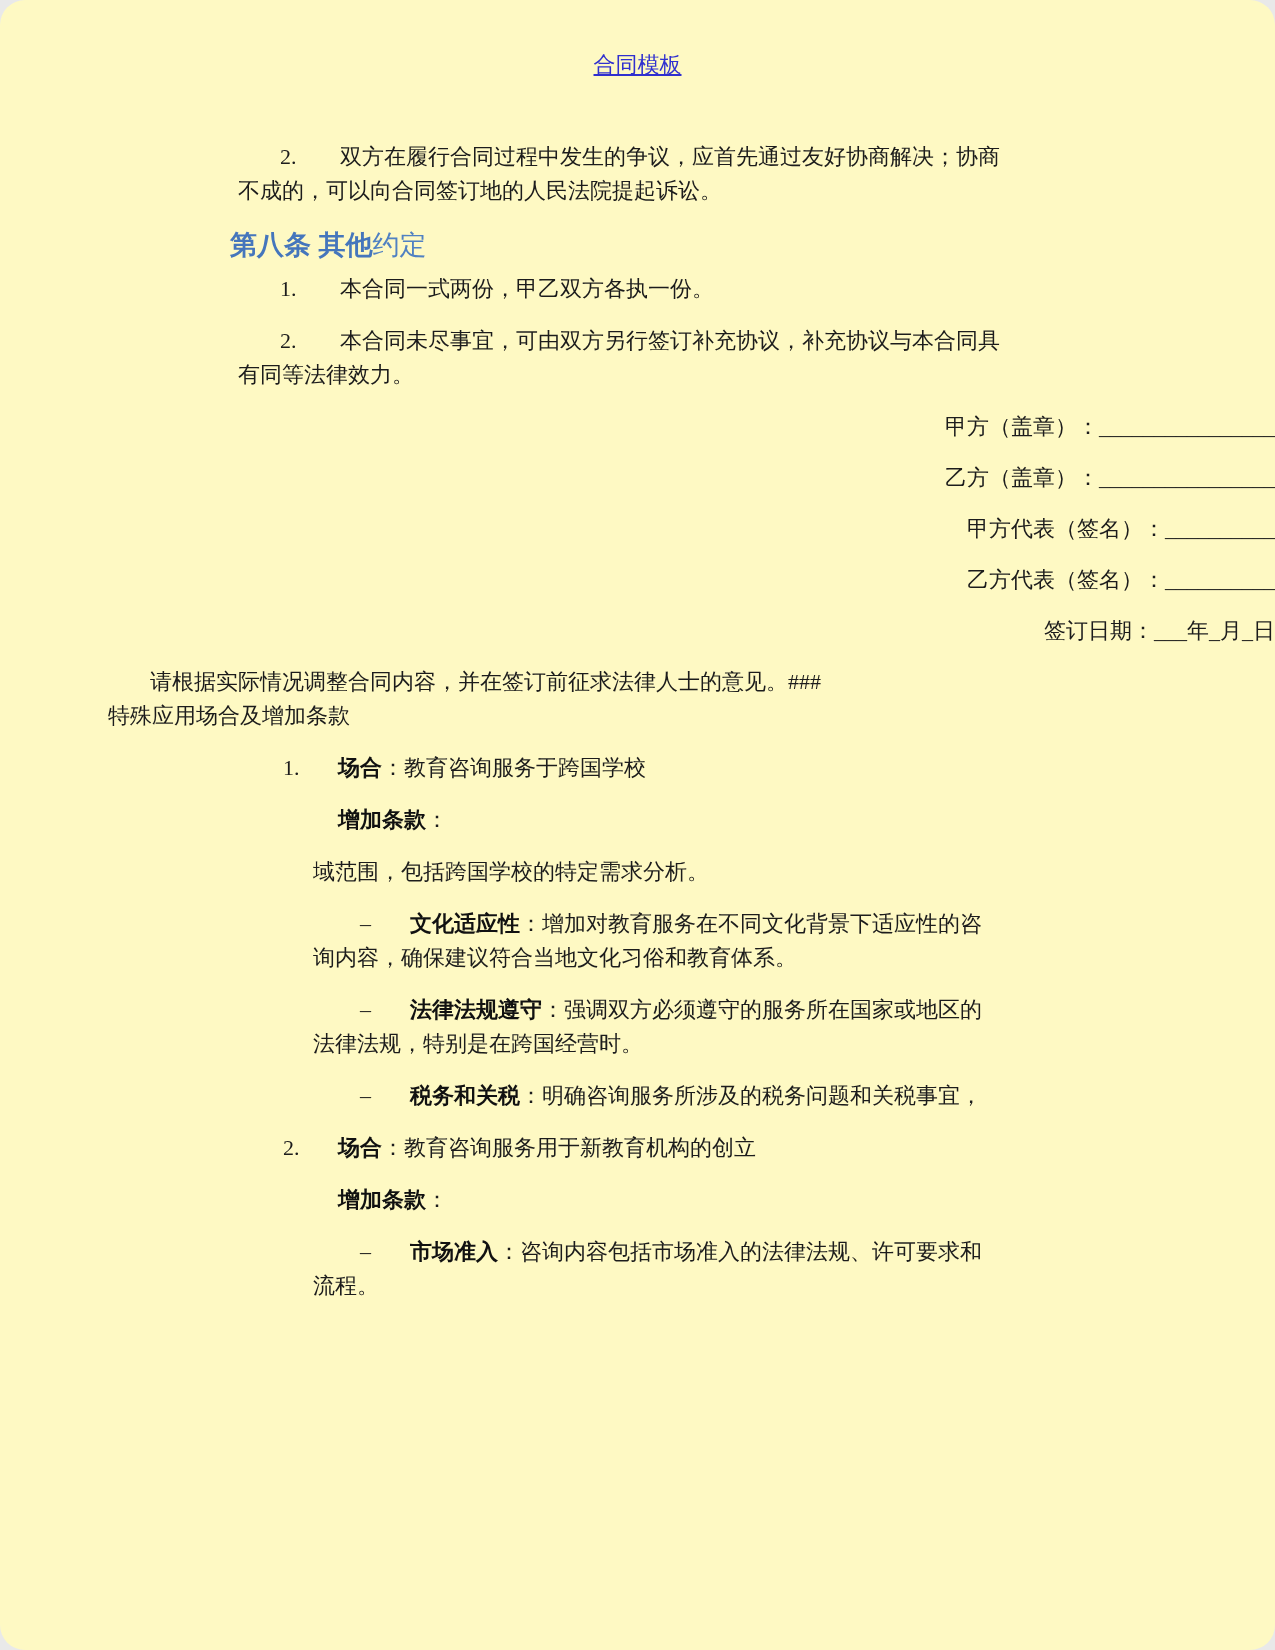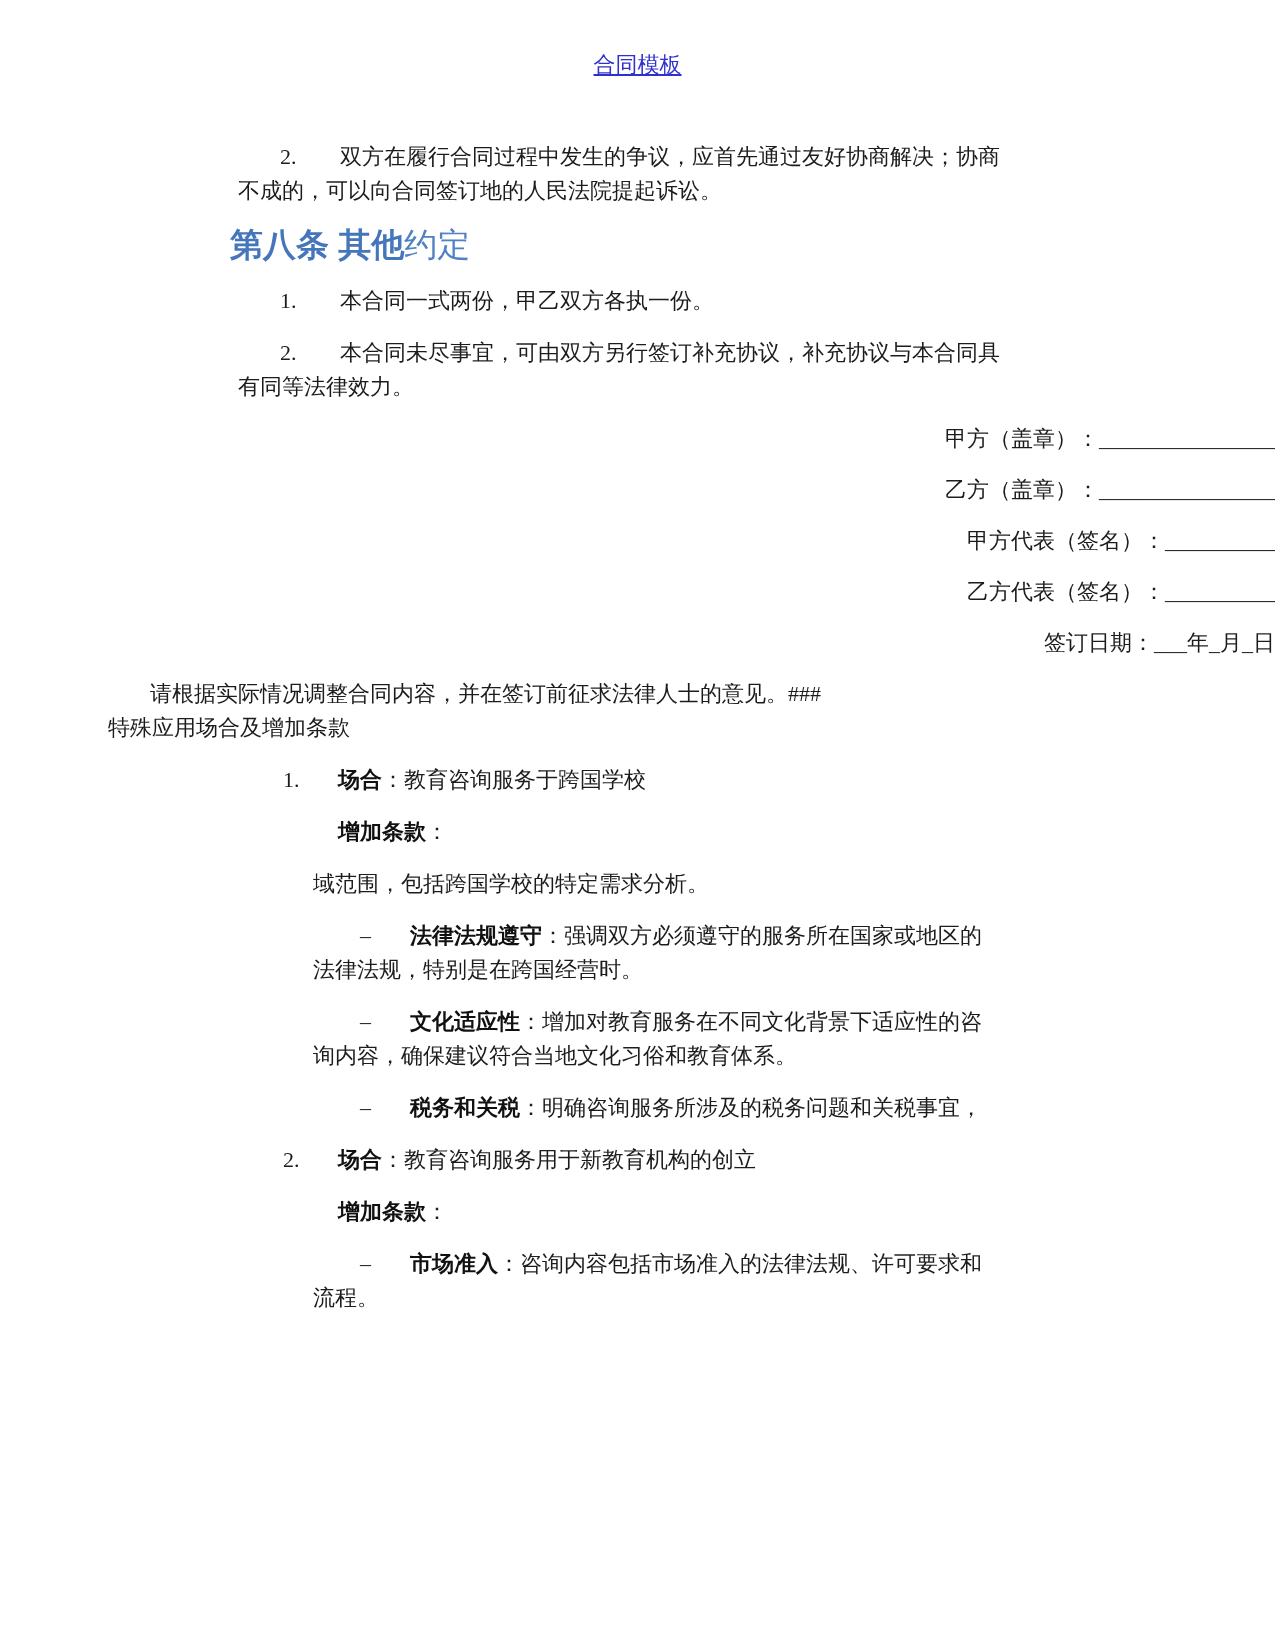"合同模板" .page { background: #ffffff -> #fef9c3; border-radius: none -> 25px }
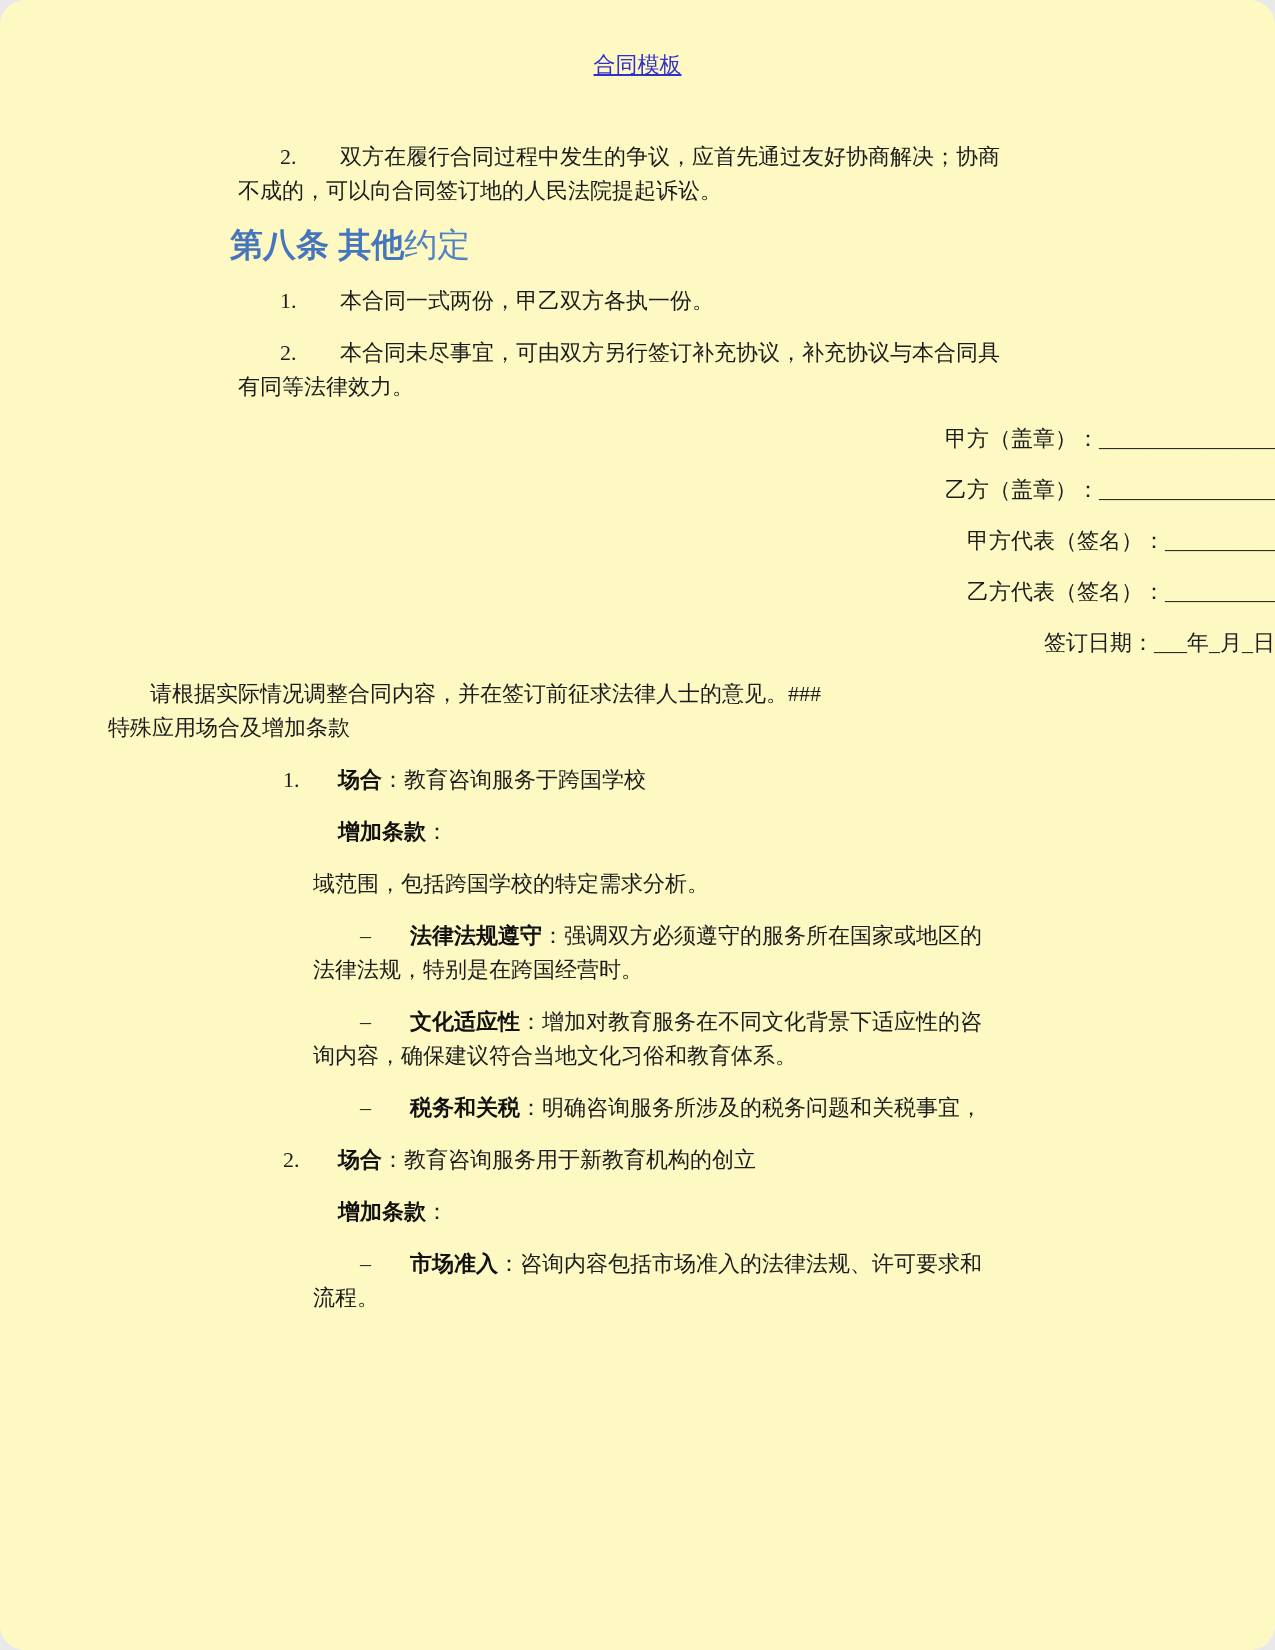"第八条 其他约定" .heading { font-size: 33px -> 27px; margin: 4px 0 20px 230px -> 4px 0 8px 230px }
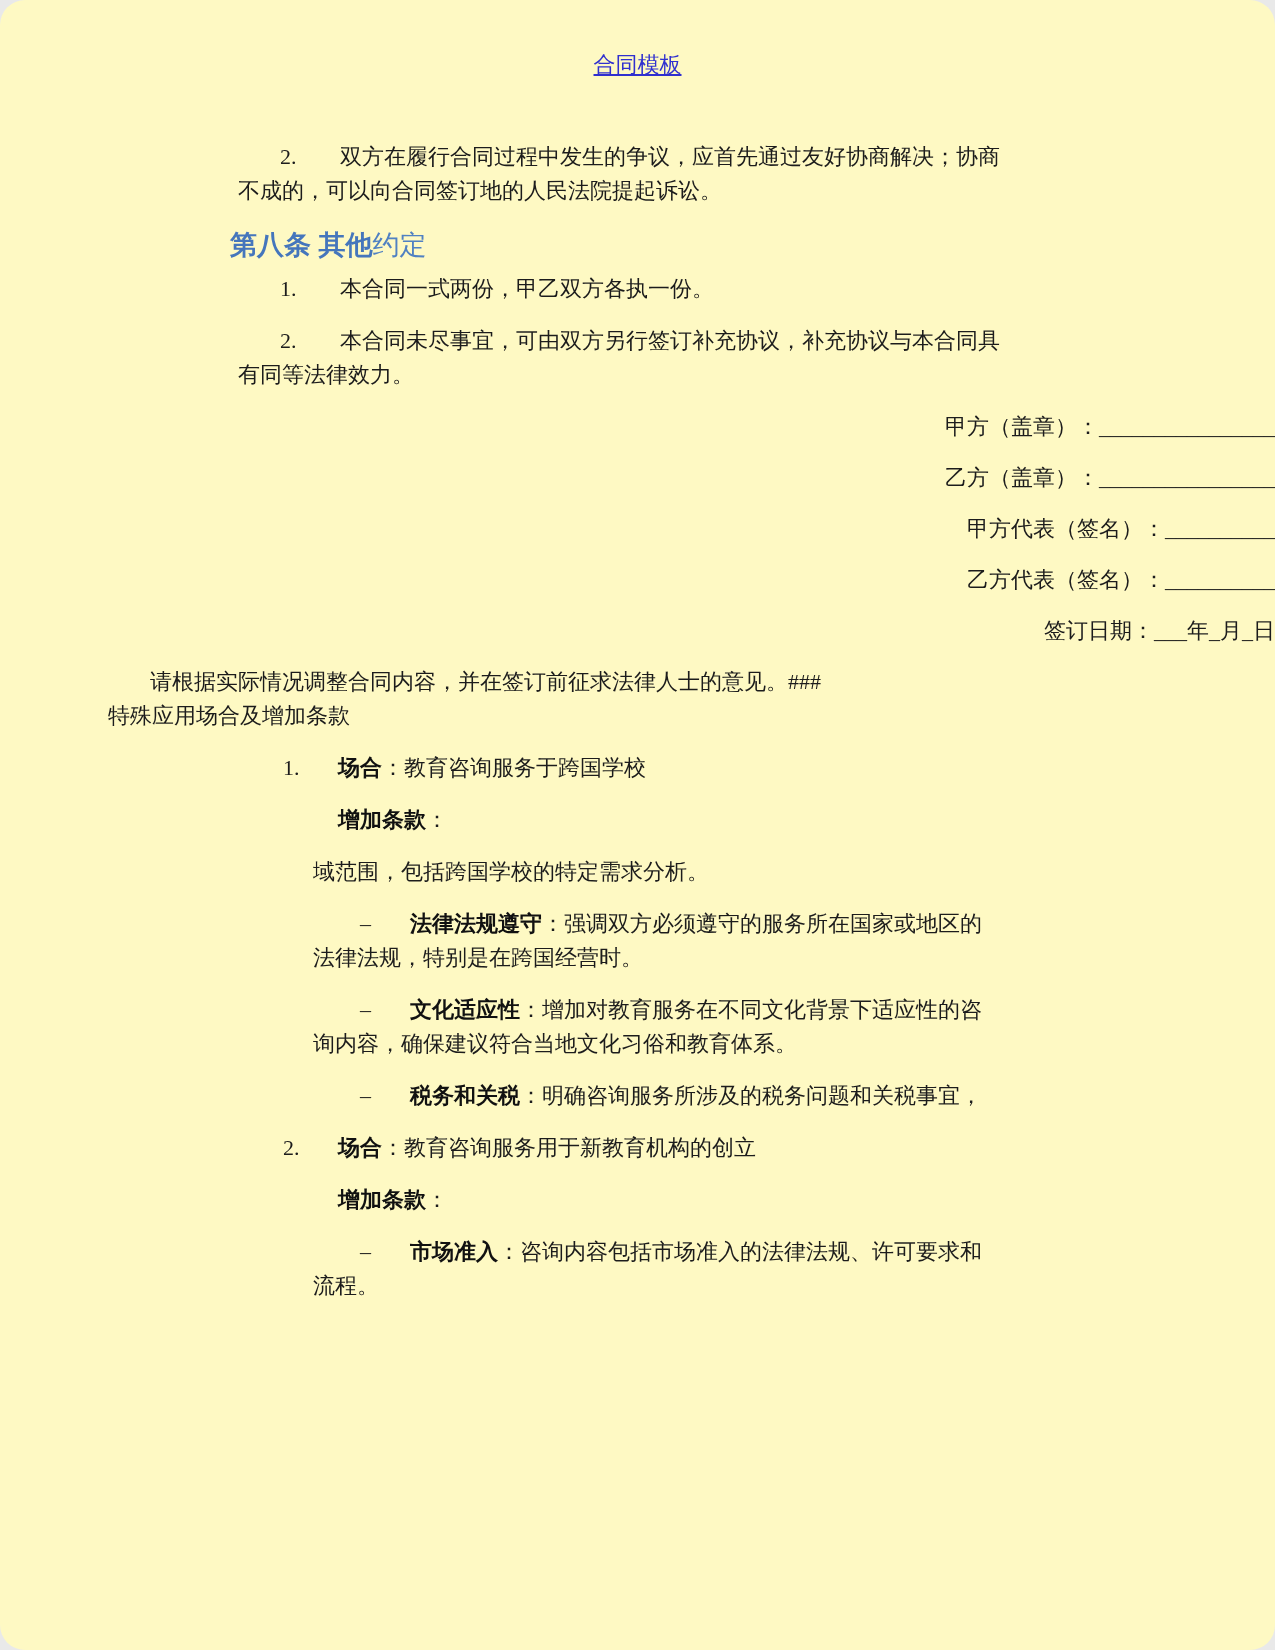"– 法律法规遵守：强调双方必须遵守的服务所在国家或地区的" div.clause { order: before "– 文化适应性：增加对教育服务在不同文化背景下适应性的咨" -> after "– 文化适应性：增加对教育服务在不同文化背景下适应性的咨" }
